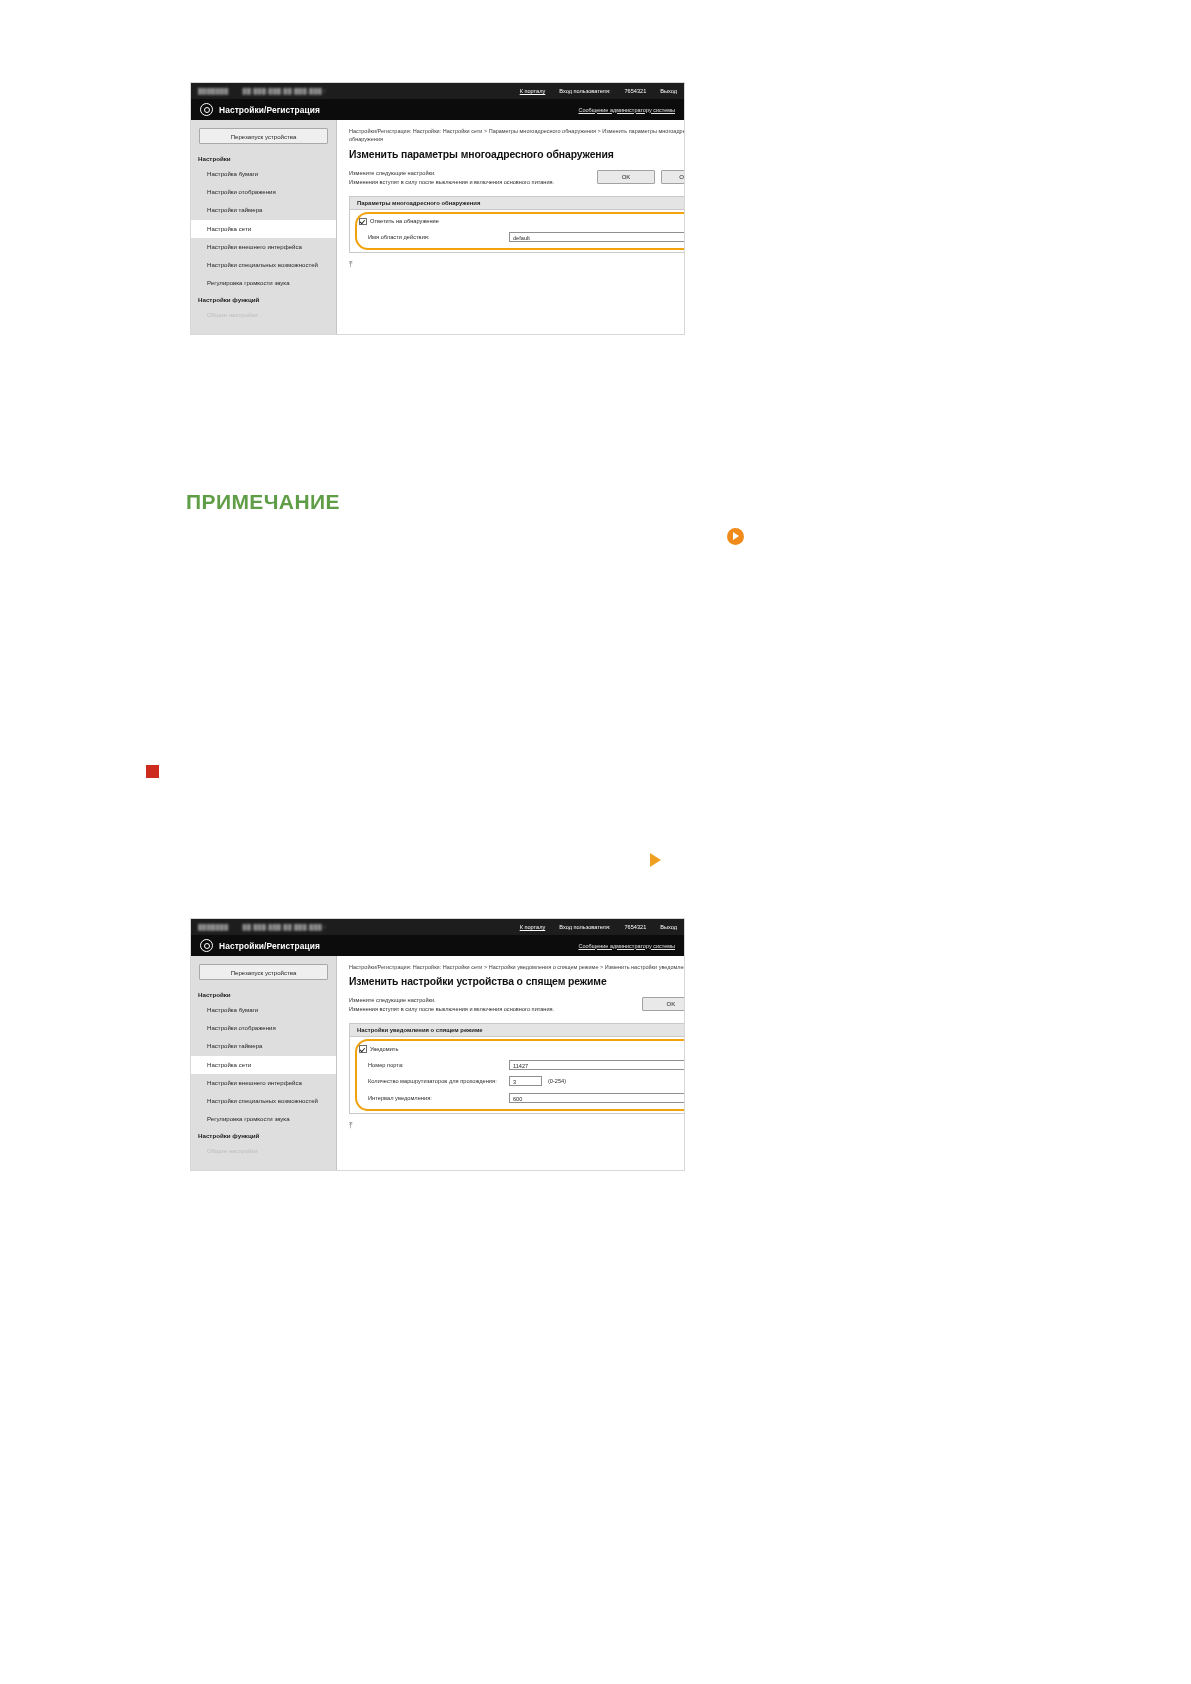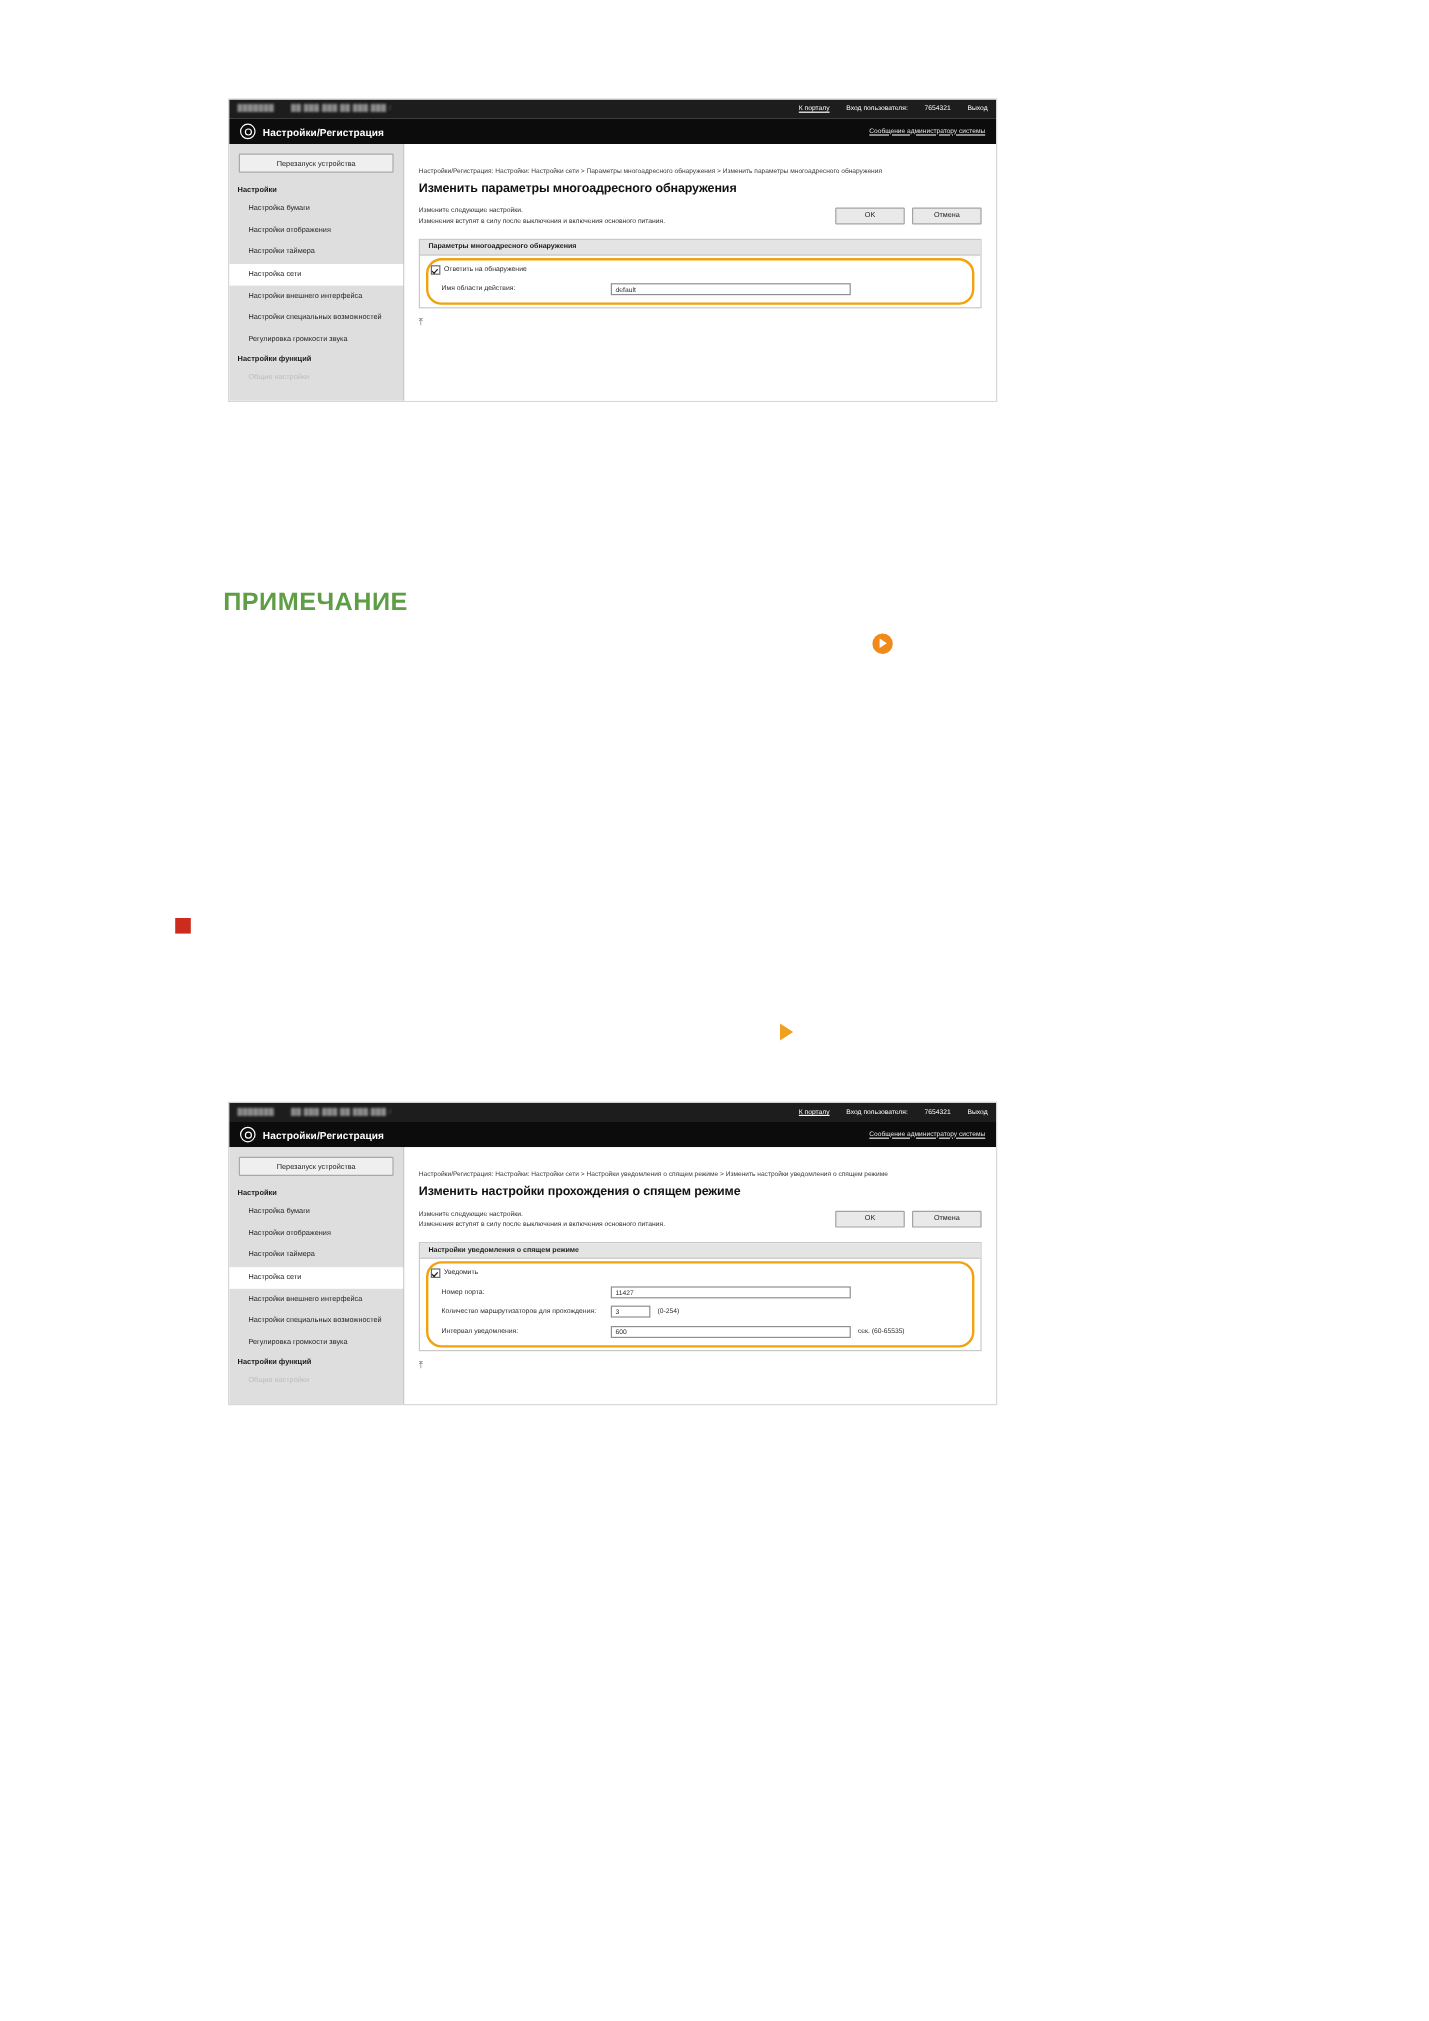"Настройки/Регистрация" .rui { width: 641px -> 495px }
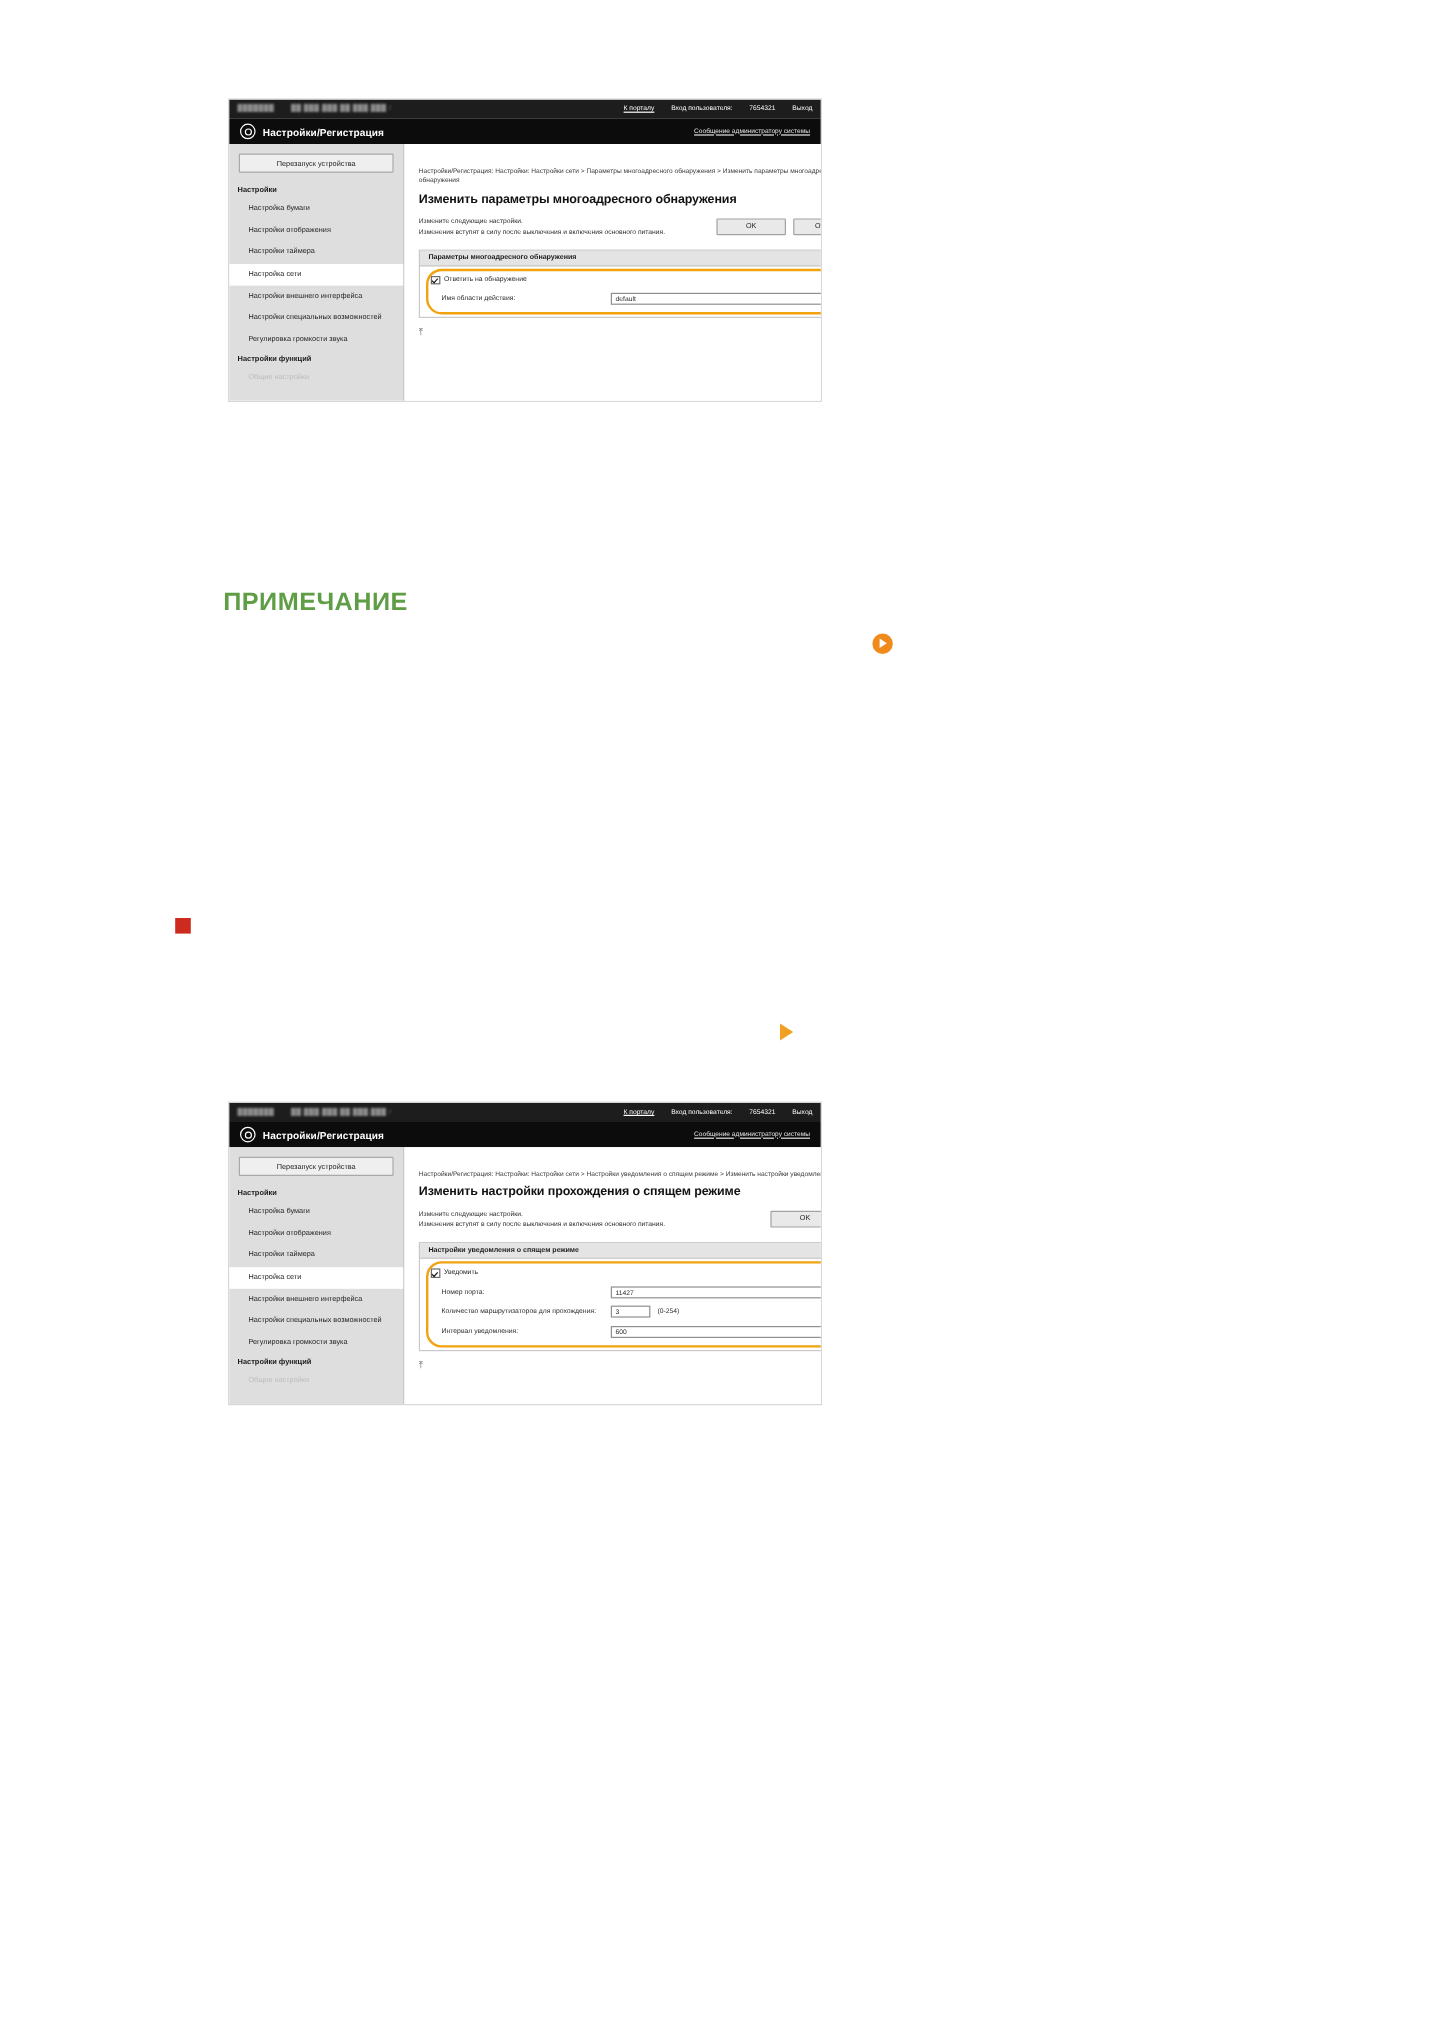"Изменить параметры многоадресного" .rui-main { padding: 19px 12px 12px 12px -> 7px 12px 12px 12px }
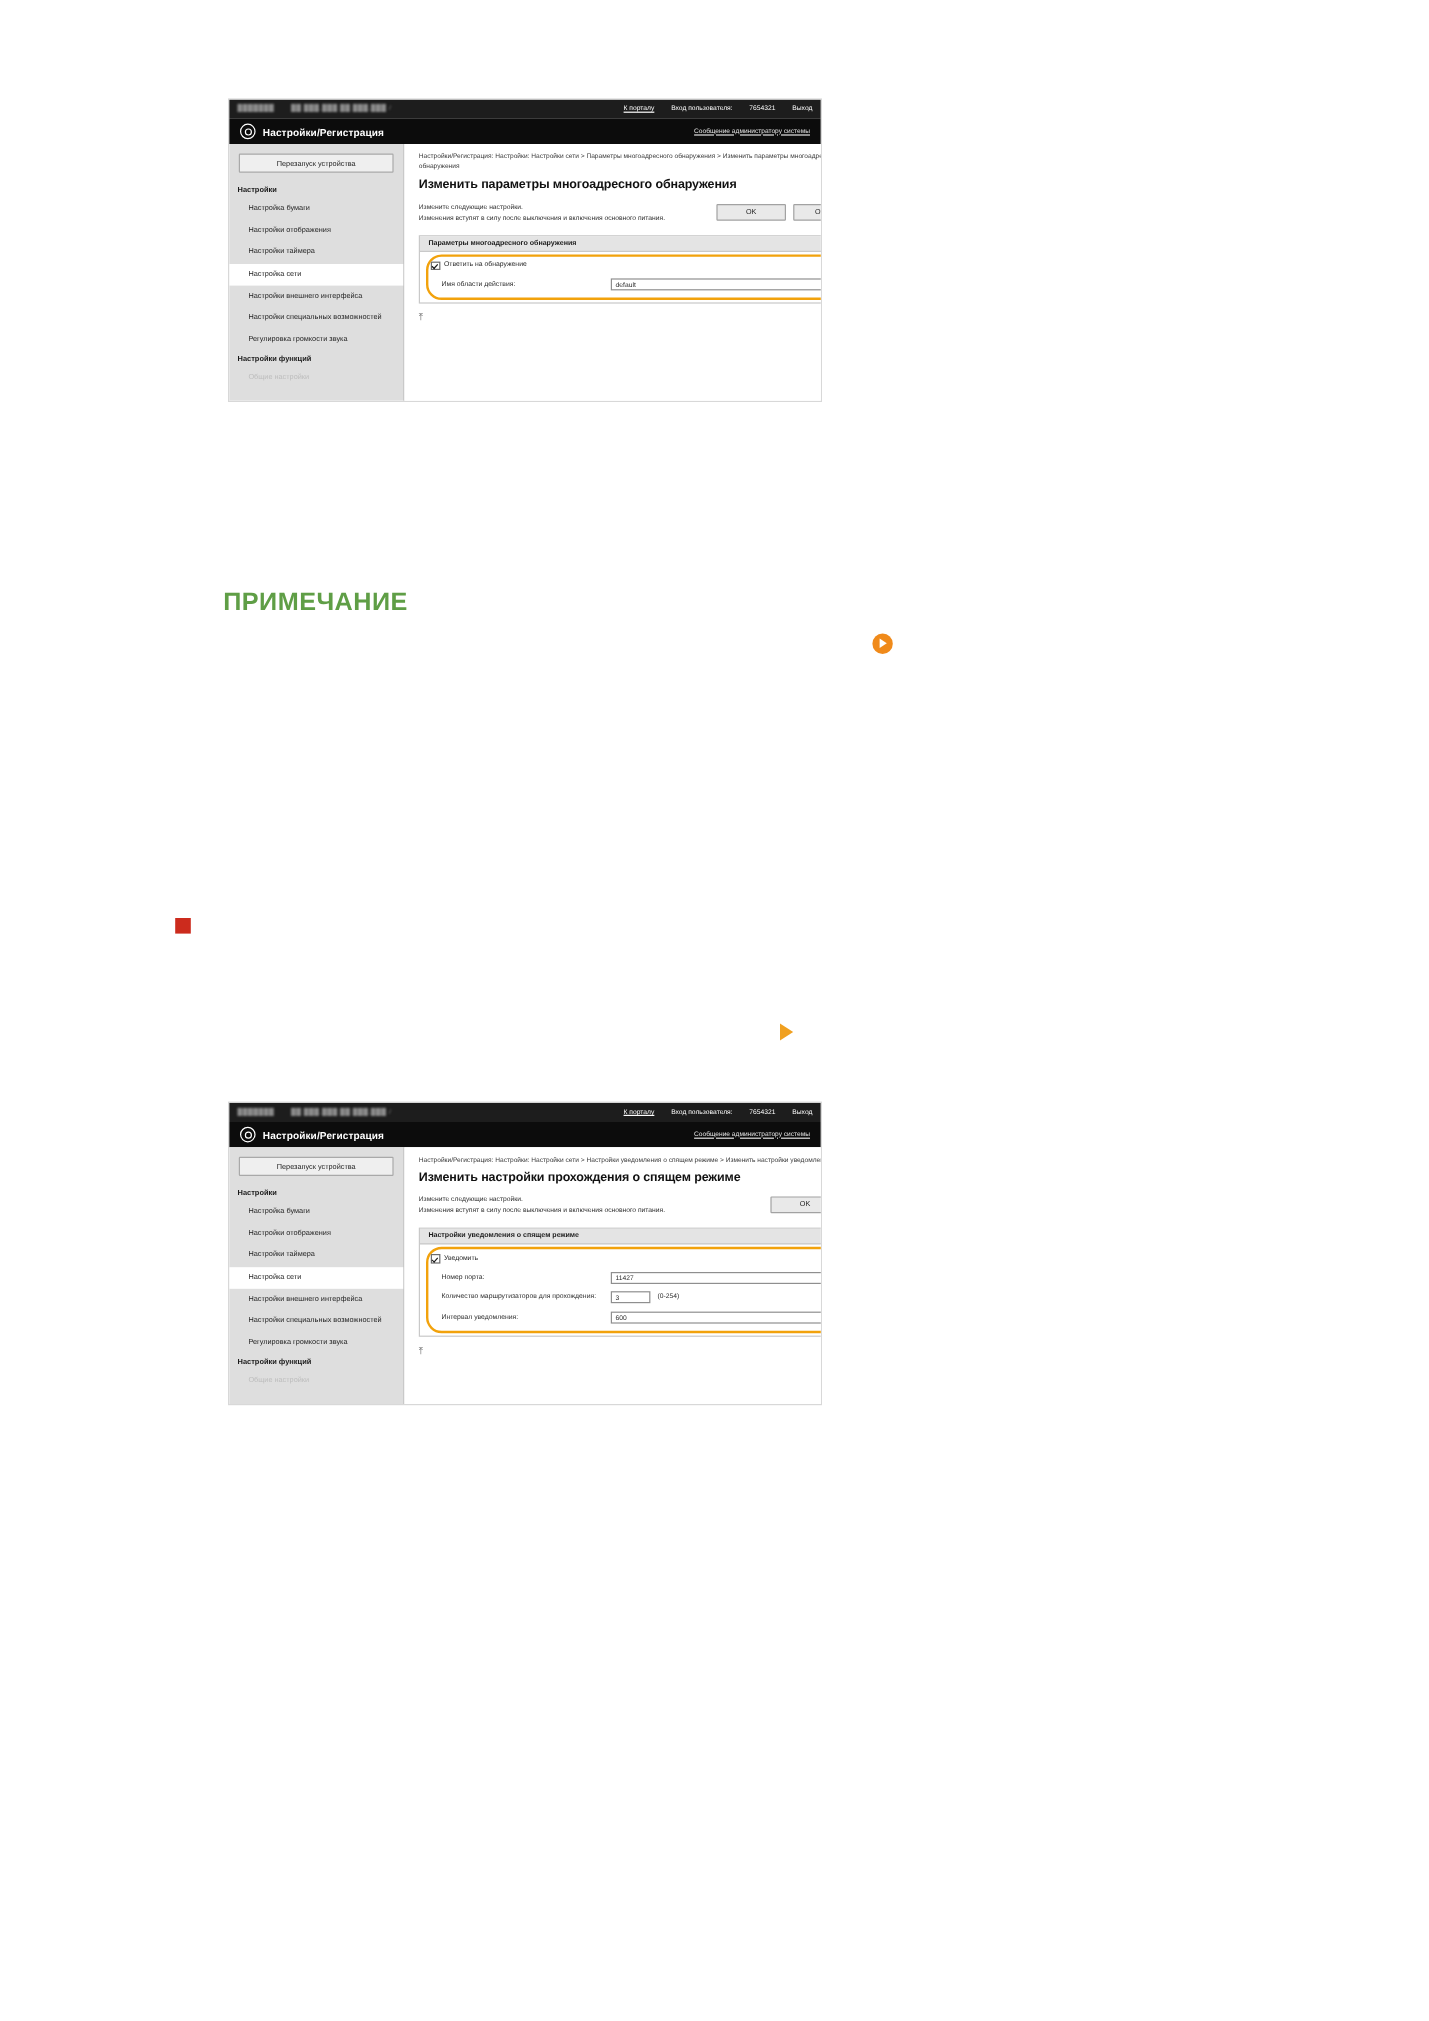"Изменить настройки прохождения о спящем" div.rui-h1 { text: прохождения -> устройства }
